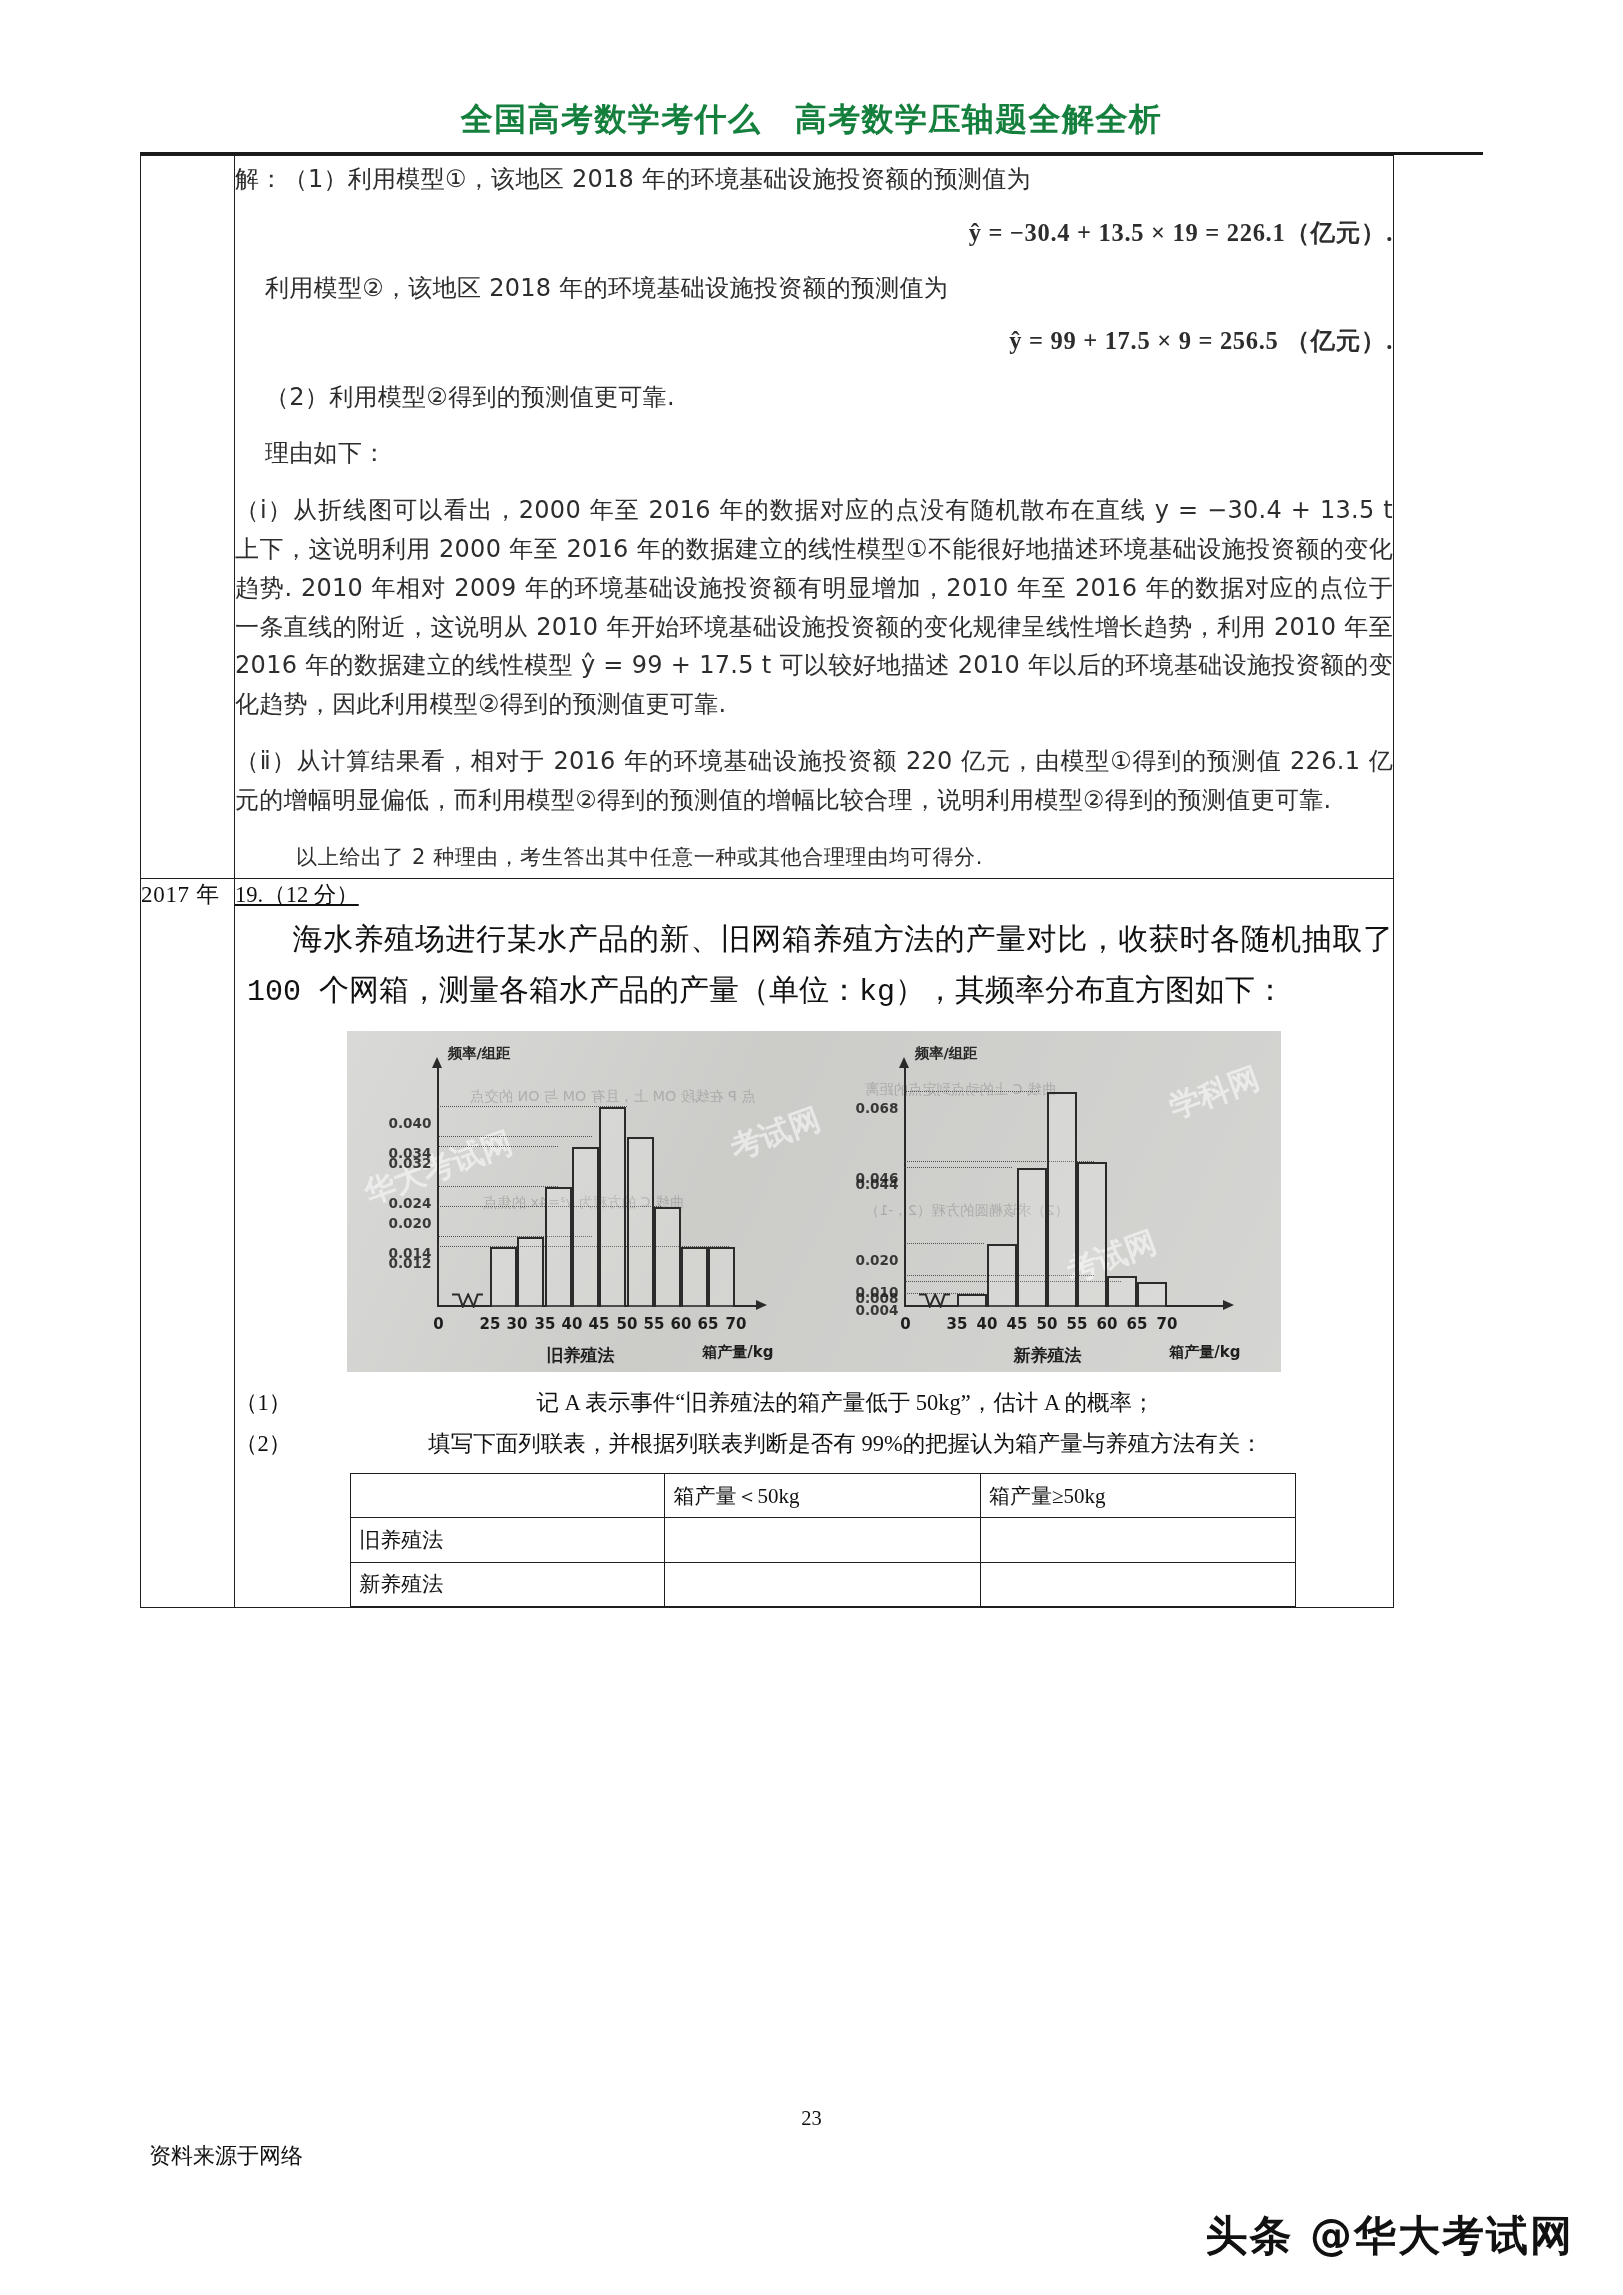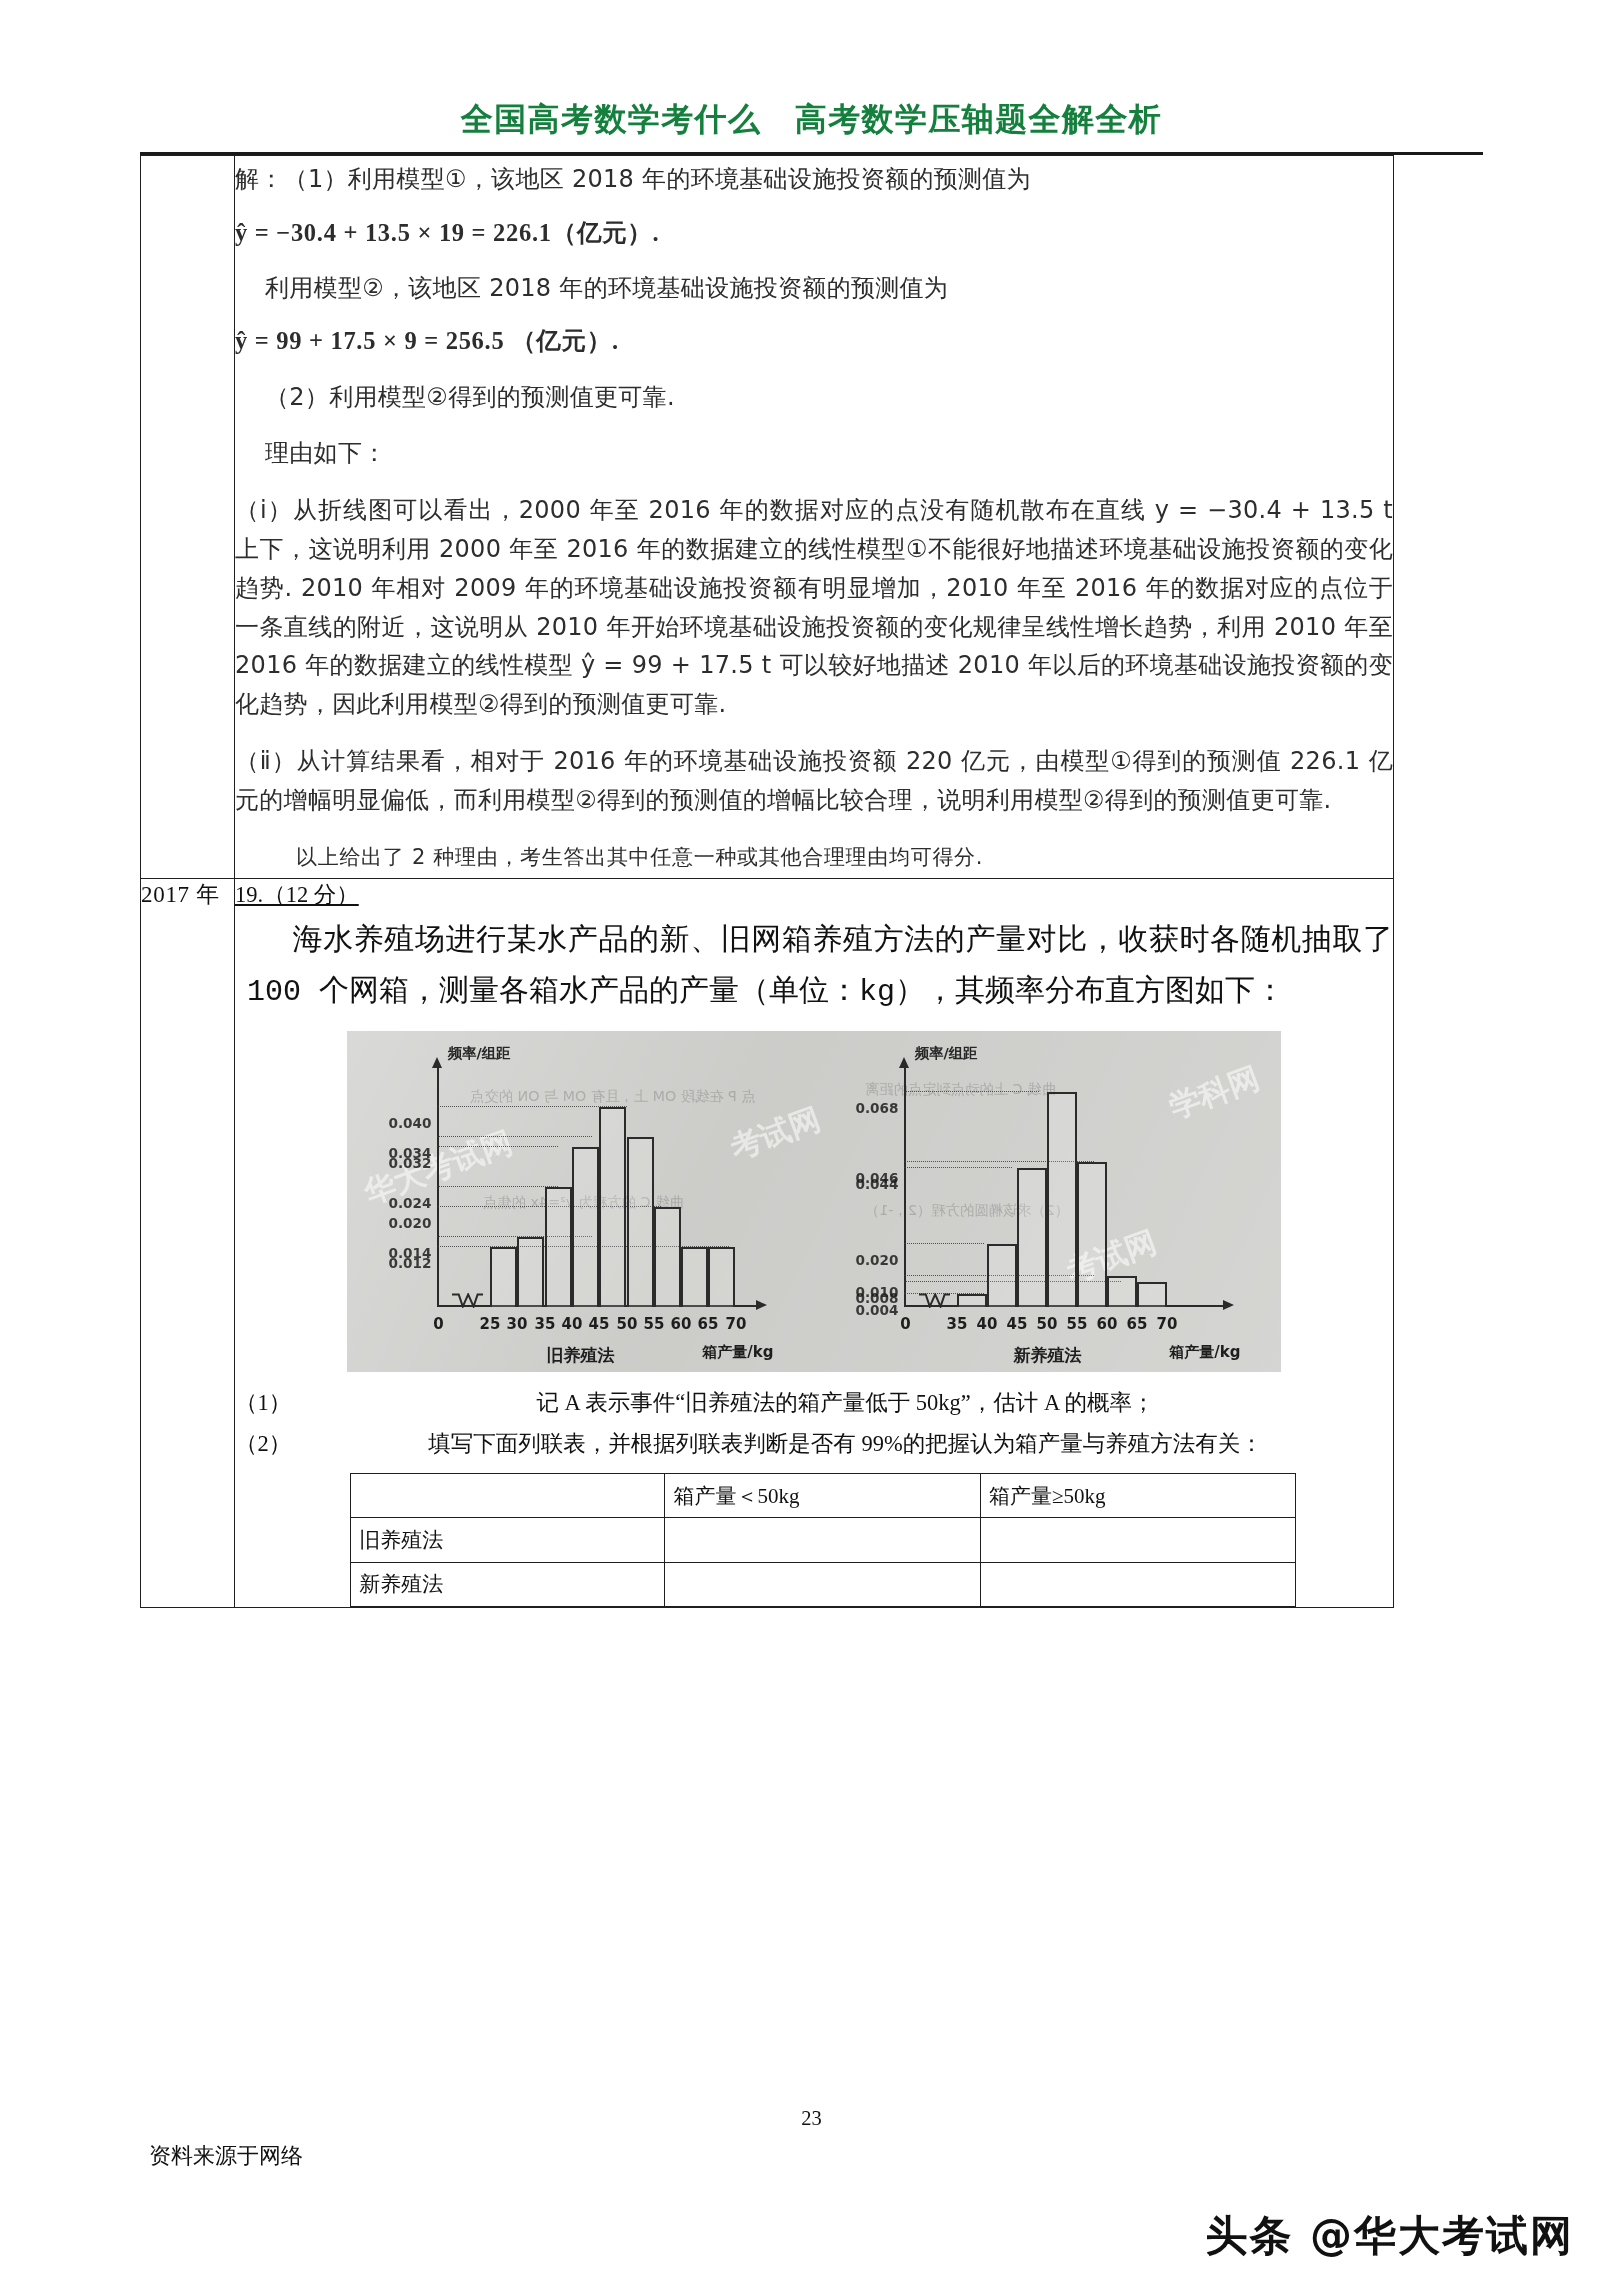"ŷ = −30.4 + 13.5" .formula { text-align: left -> right }
